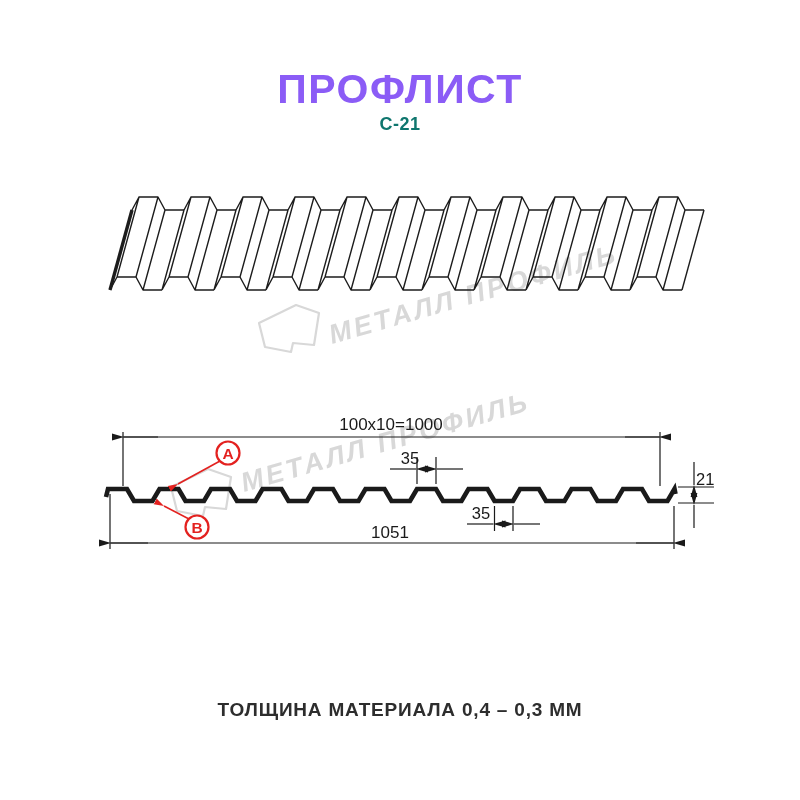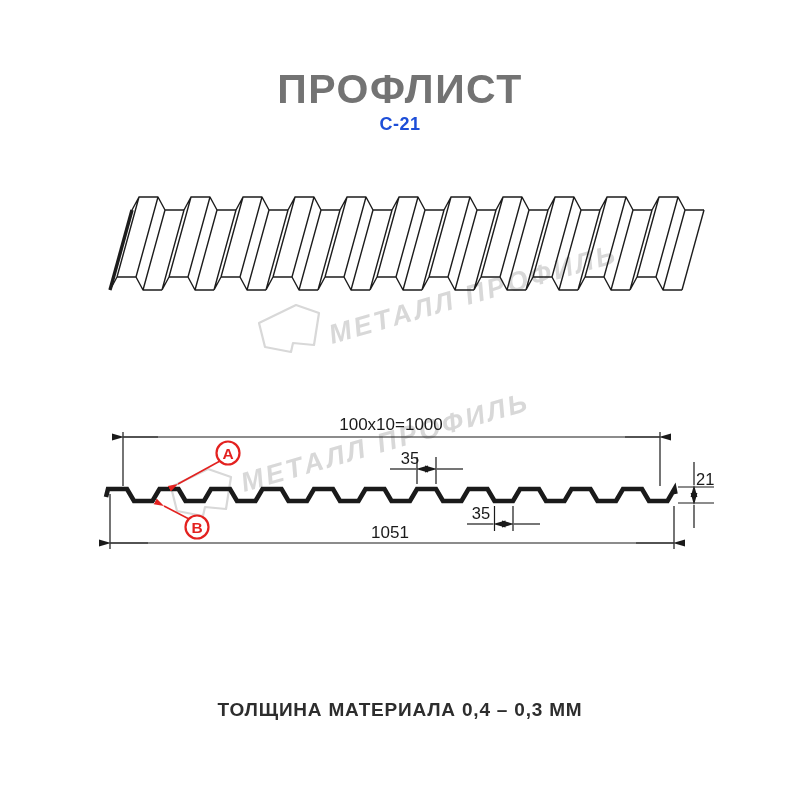"ПРОФЛИСТ" .title { color: #737373 -> #8b5cf6 }
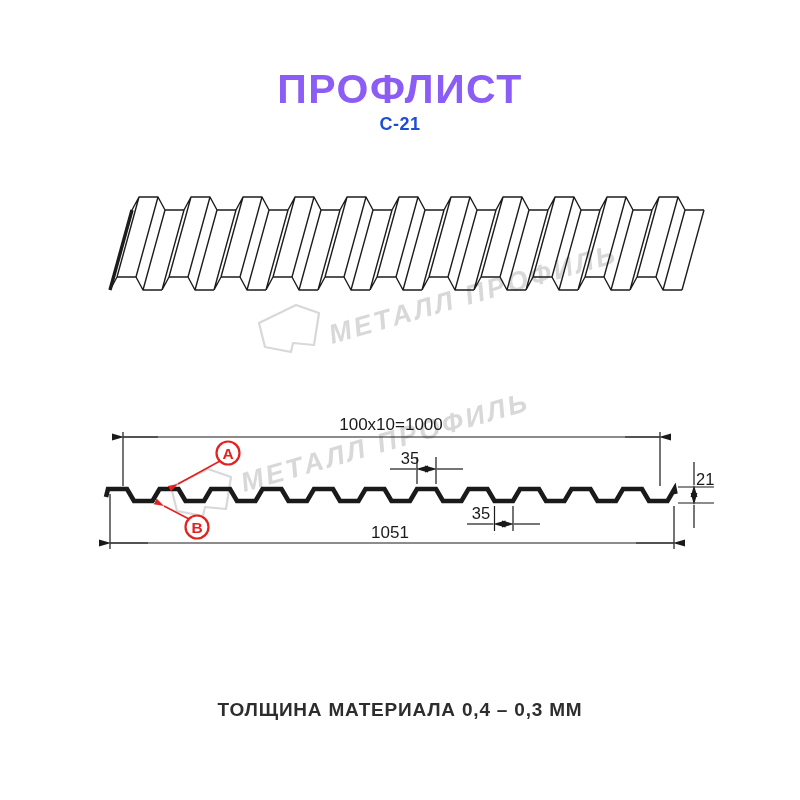"C-21" .subtitle { color: #1d4ed8 -> #0f766e }
